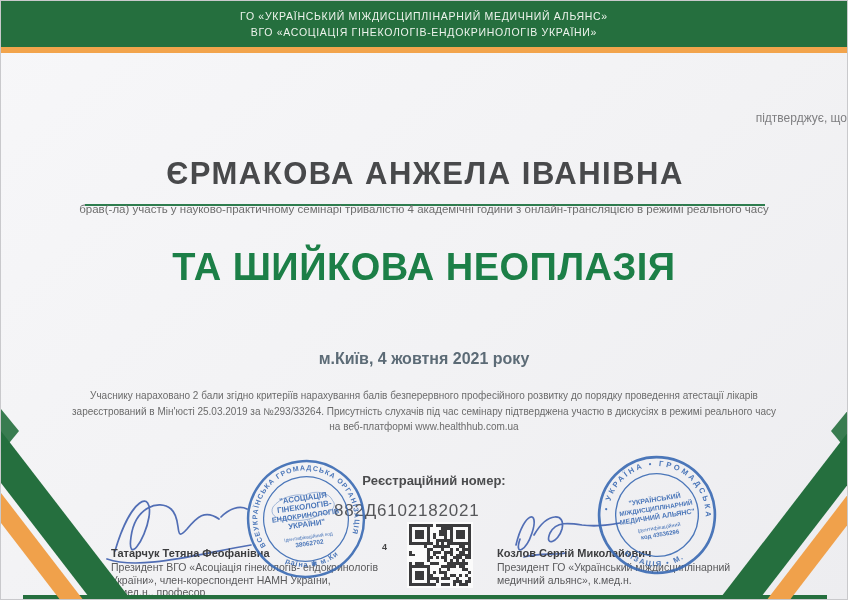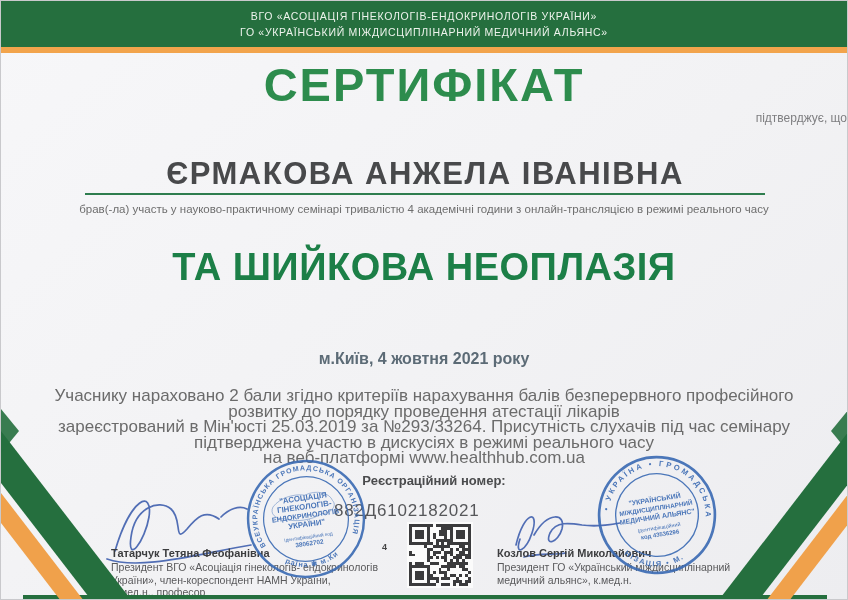"ВГО «АСОЦІАЦІЯ" div.line { order: before "ГО «УКРАЇНСЬКИЙ МІЖДИСЦИПЛІНАРНИЙ" -> after "ГО «УКРАЇНСЬКИЙ МІЖДИСЦИПЛІНАРНИЙ" }
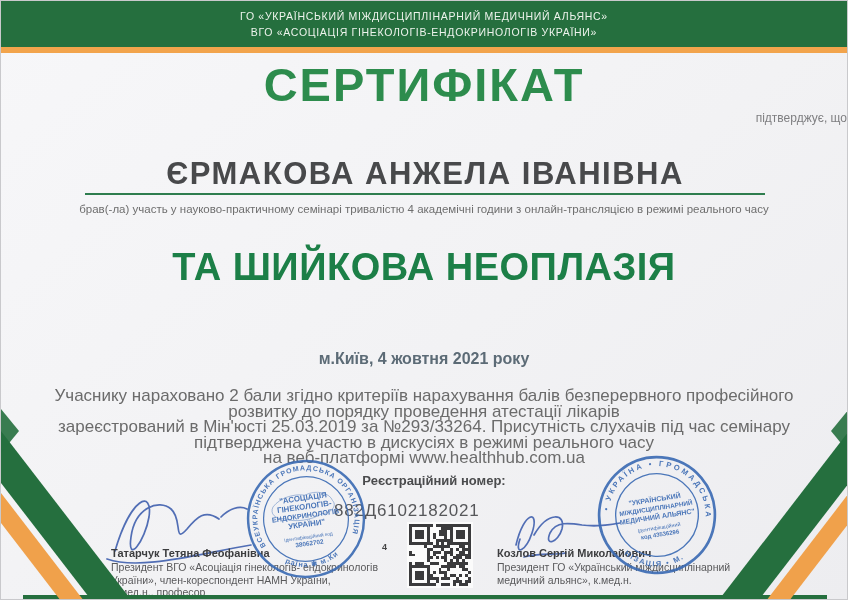"СЕРТИФІКАТ" div.cert-title { html: <div>СЕРТИФІКАТ</div> -> none }
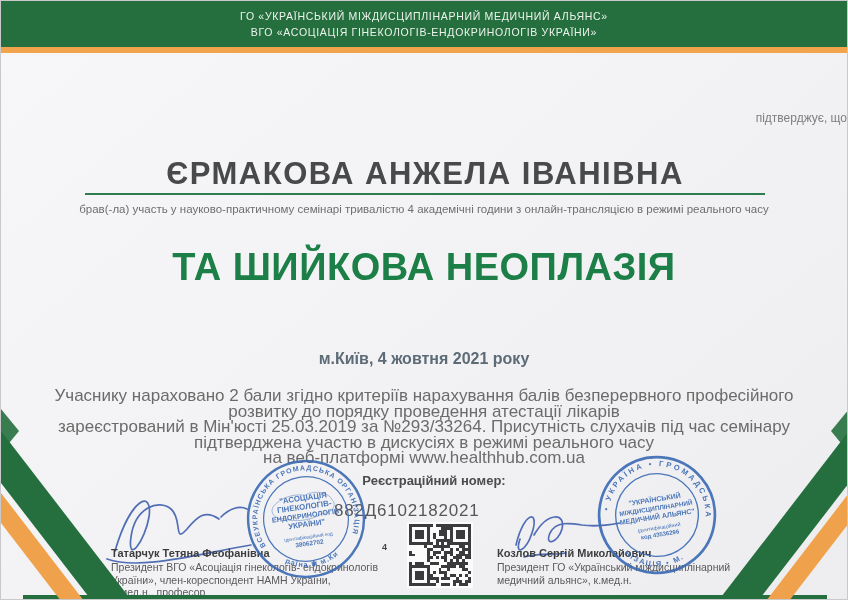"ЄРМАКОВА АНЖЕЛА ІВАНІВНА" .name-wrap { padding-bottom: 1px -> 12px }
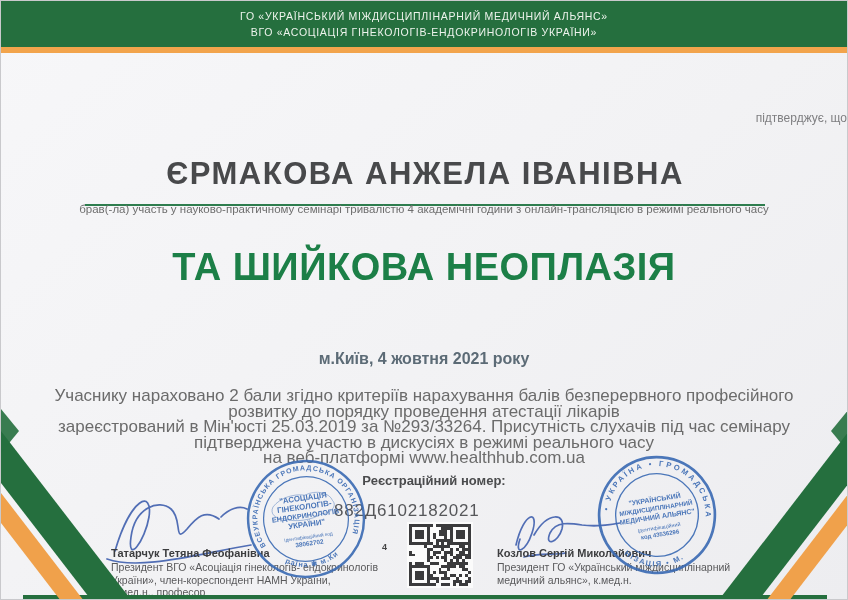"Учаснику нараховано 2 бали згідно" .details { font-size: 17px -> 10px }
